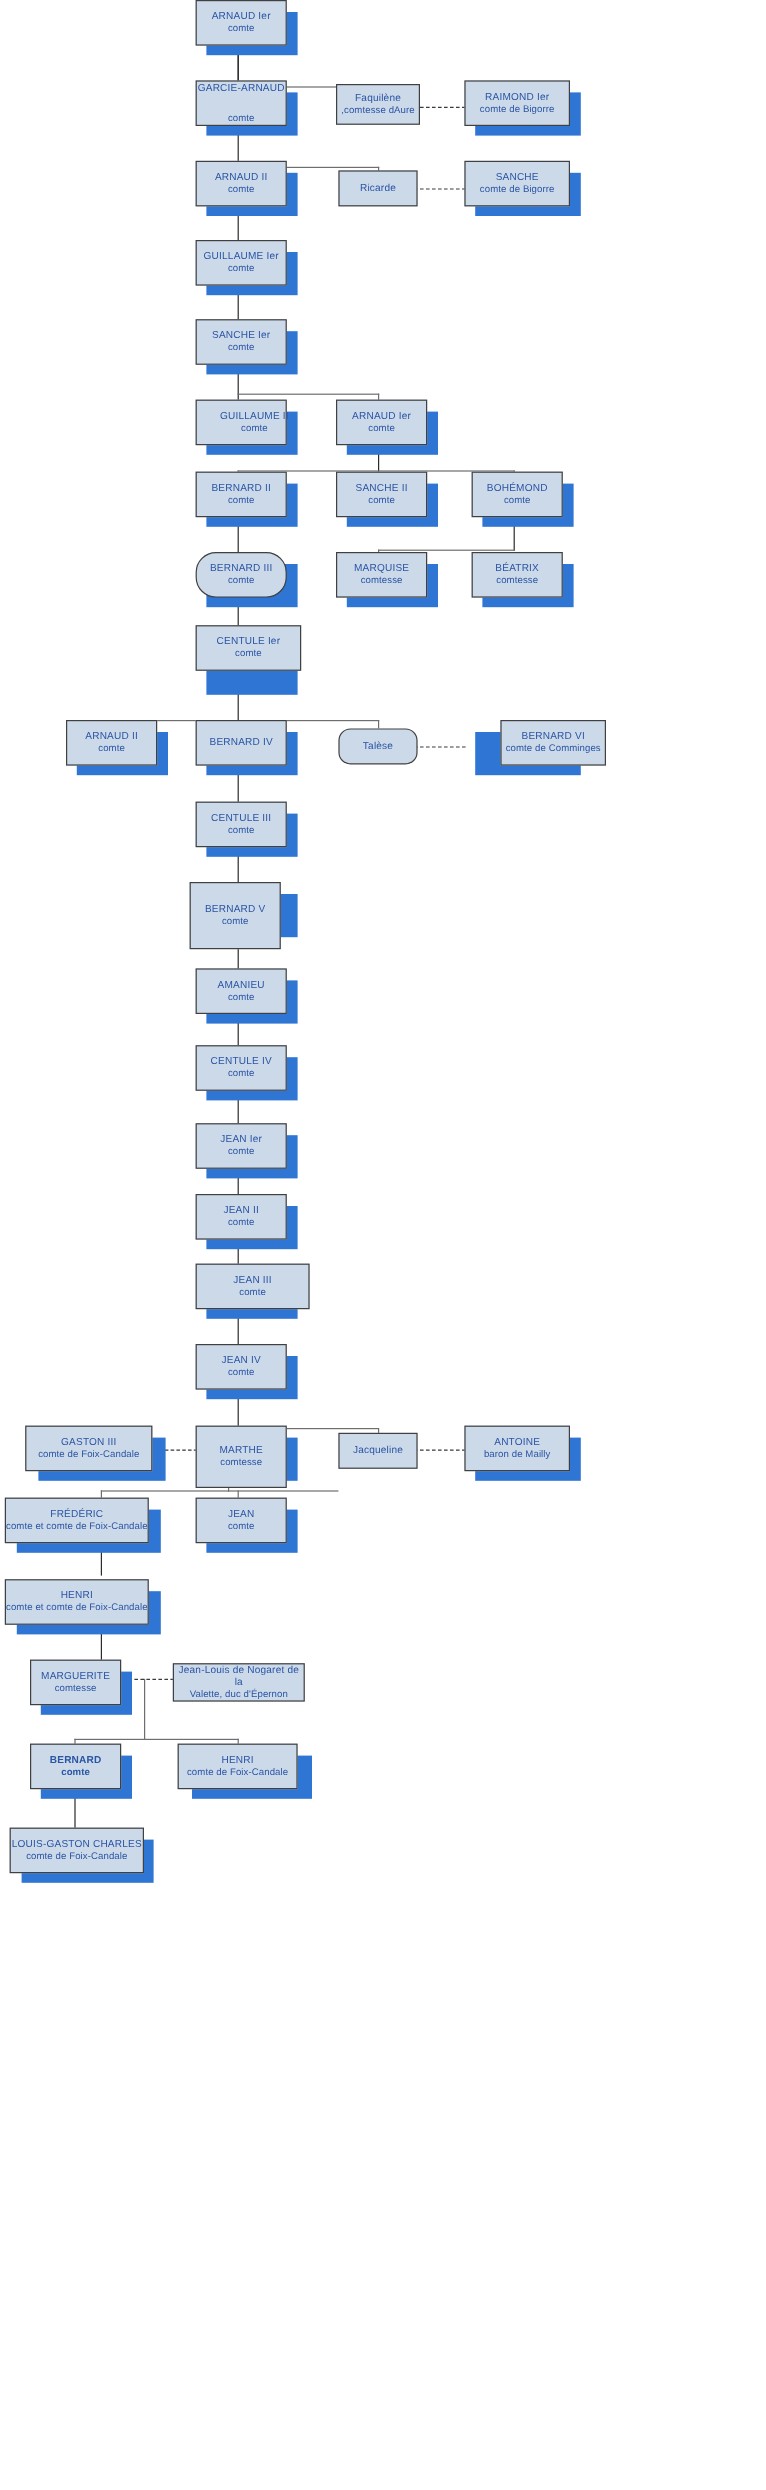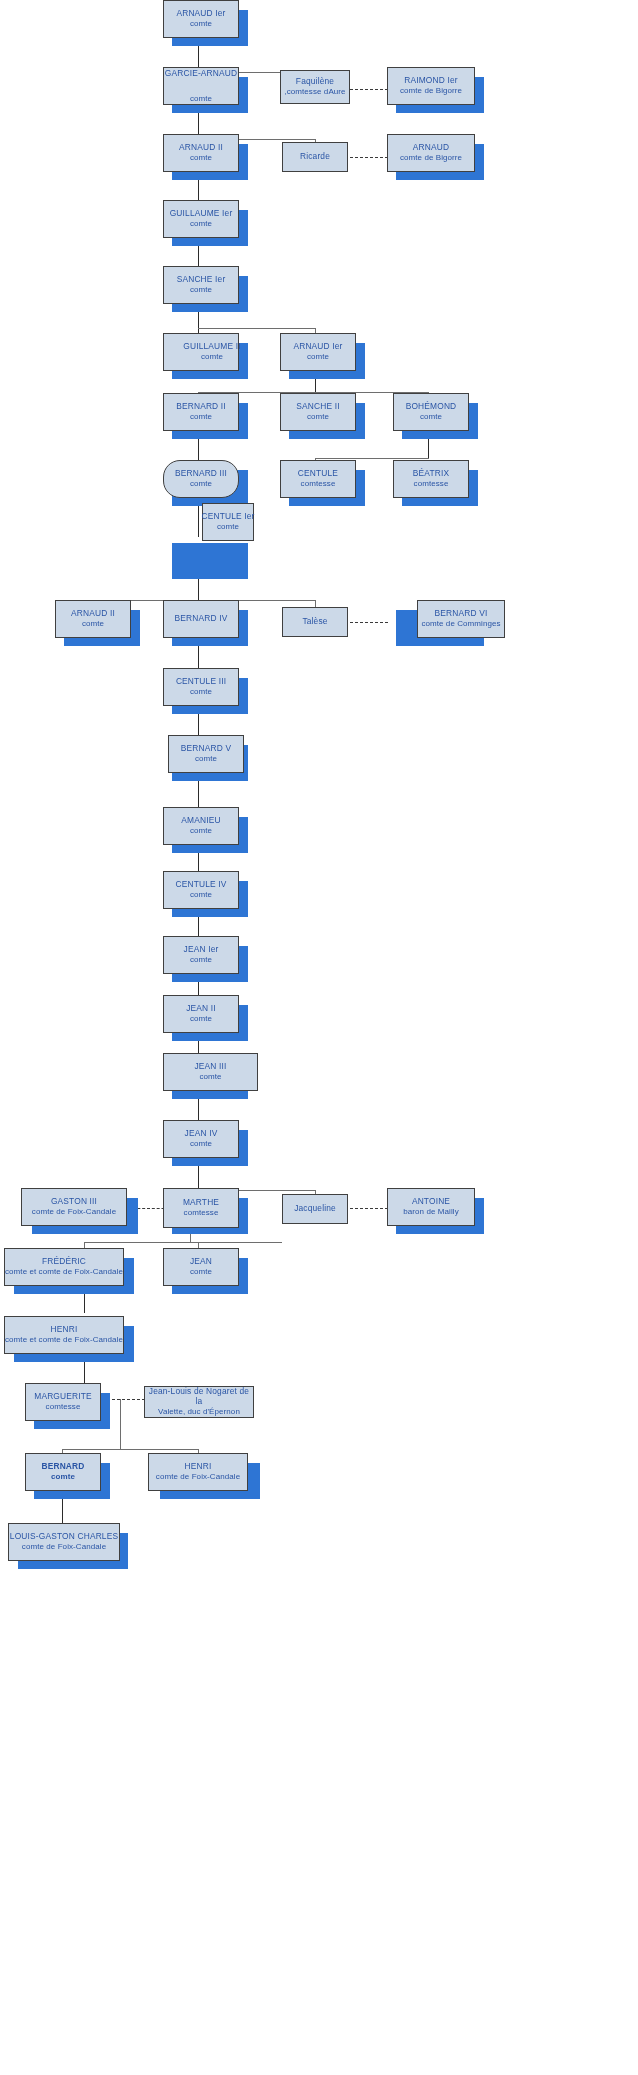"ARNAUD" span.nm { text: ARNAUD -> SANCHE }
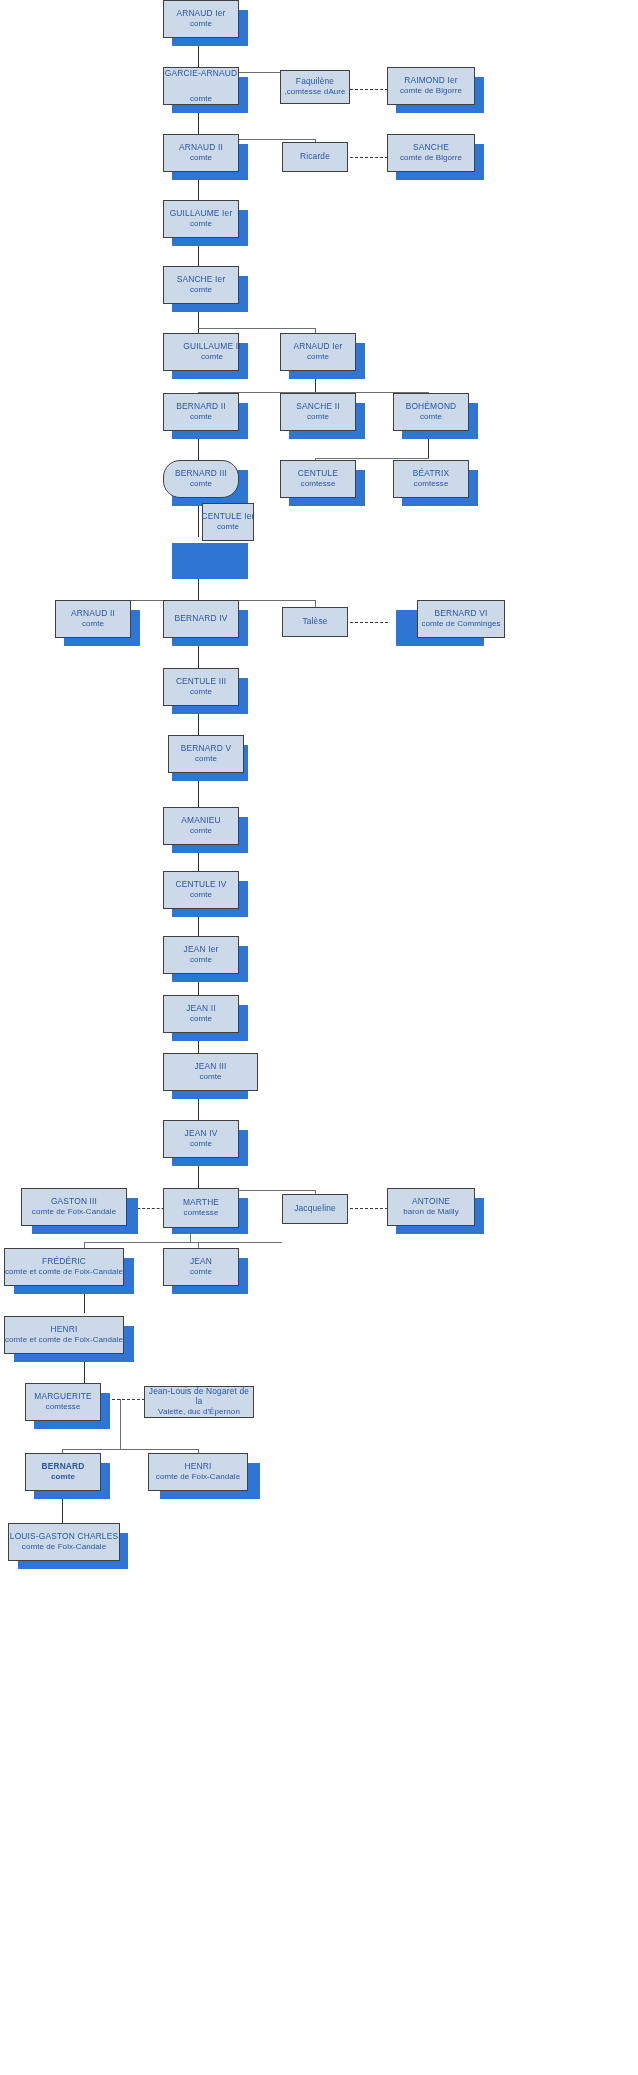"CENTULE" span.nm { text: CENTULE -> MARQUISE }
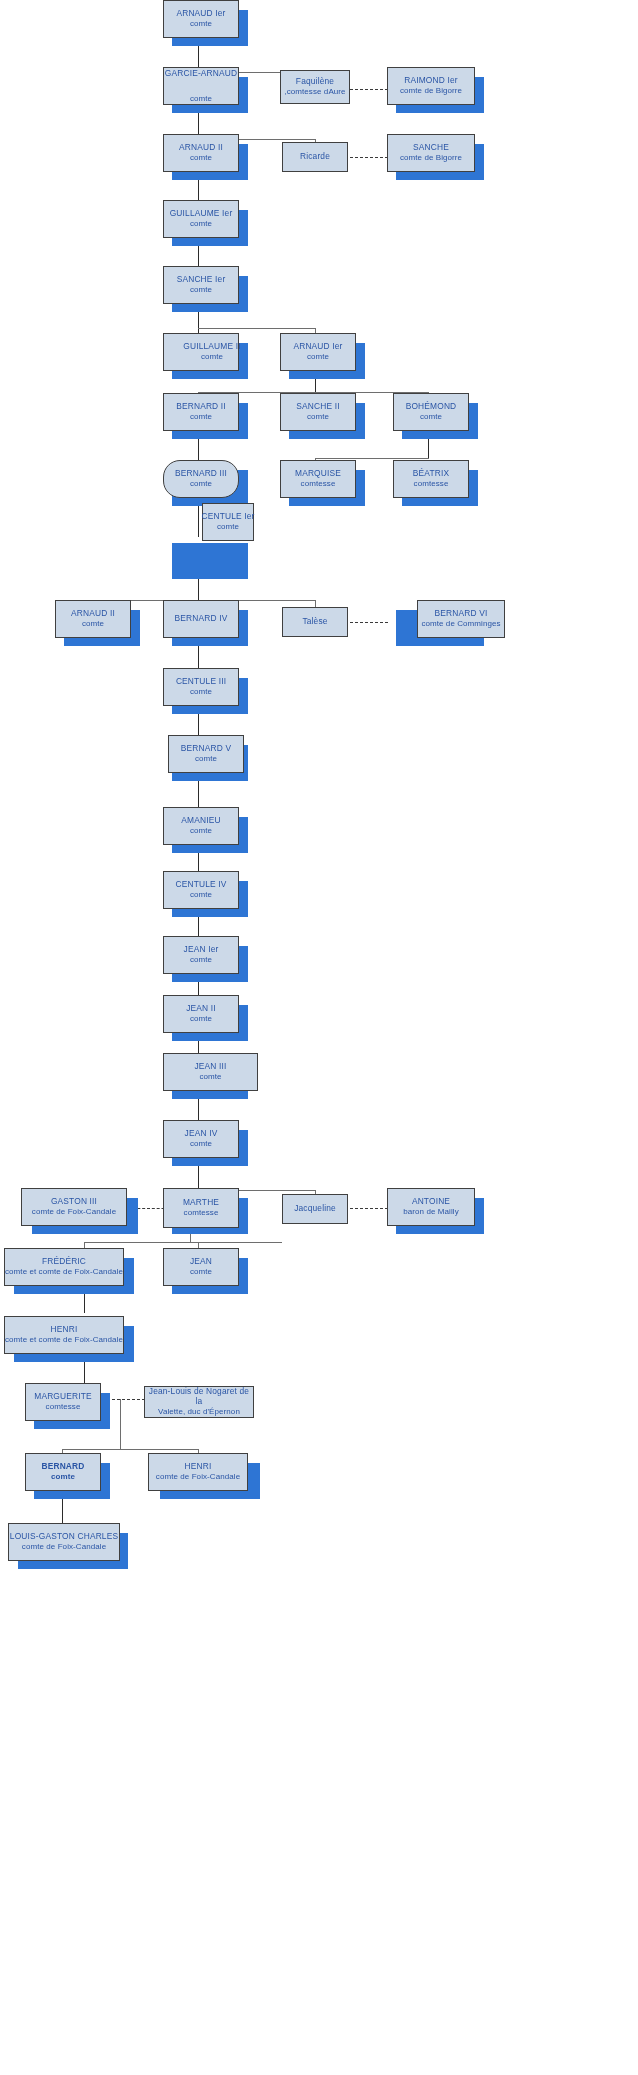"CENTULE Ier" div.node { margin-left: 39px -> none; top: 503px -> 521px; width: 52px -> 88px }
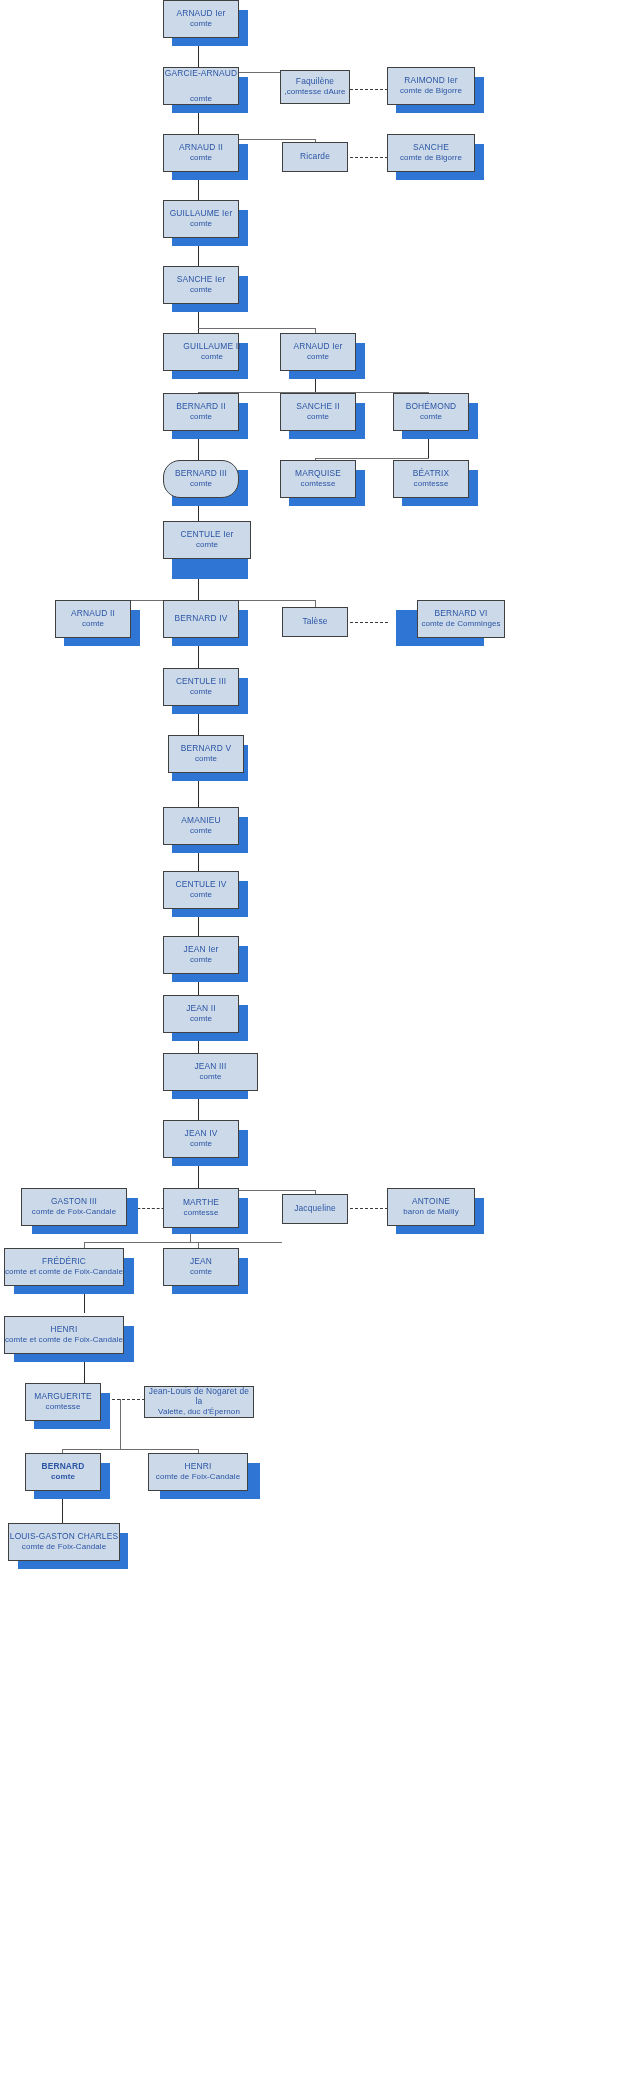"Talèse" div.node { border-radius: none -> 10px }
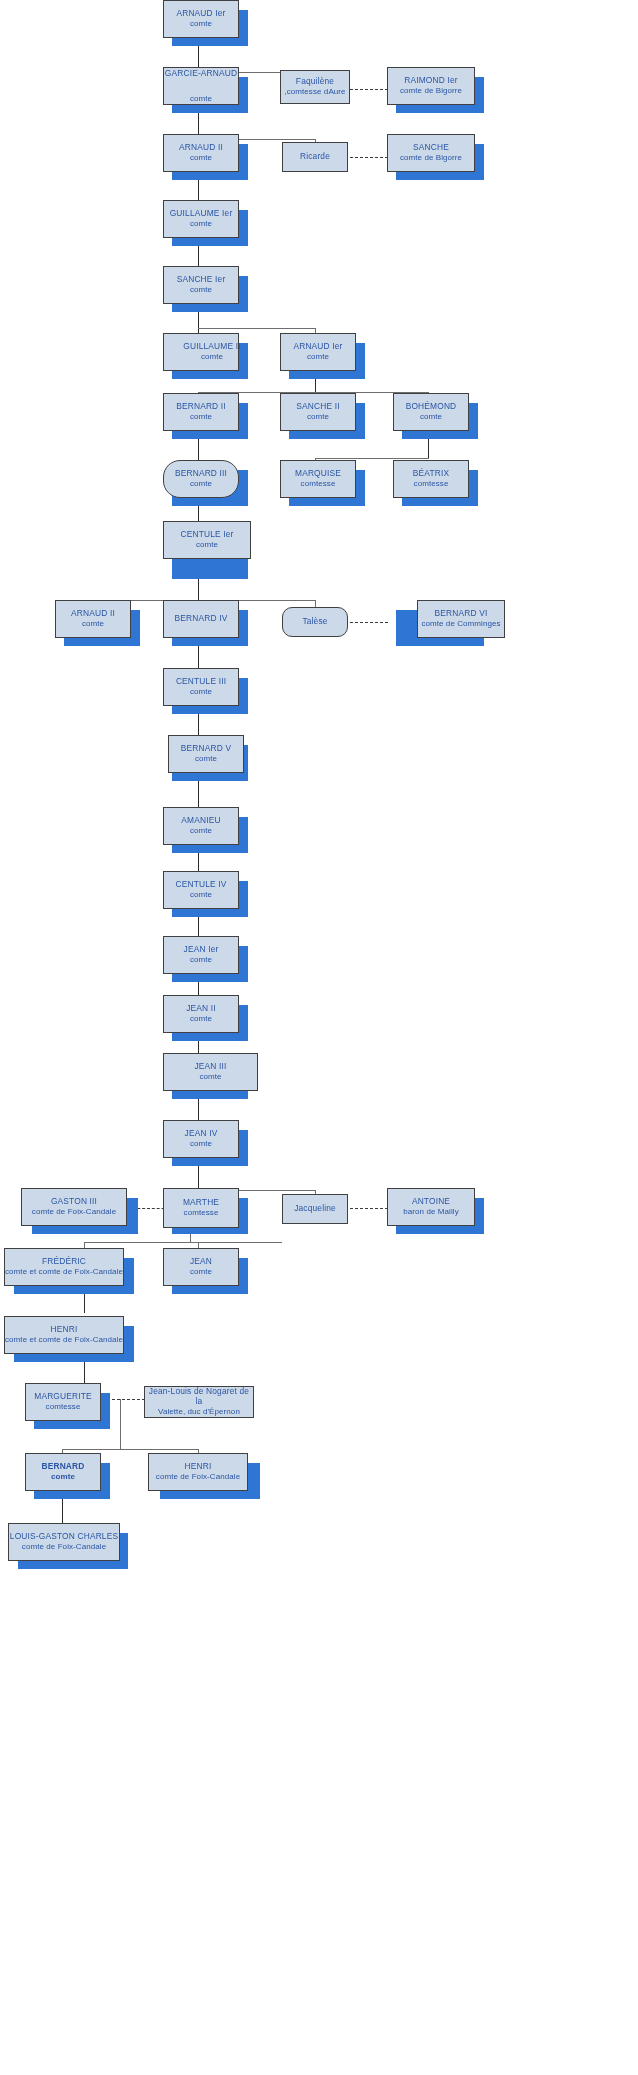"BERNARD V" div.node { height: 38px -> 56px; left: 168px -> 158px }
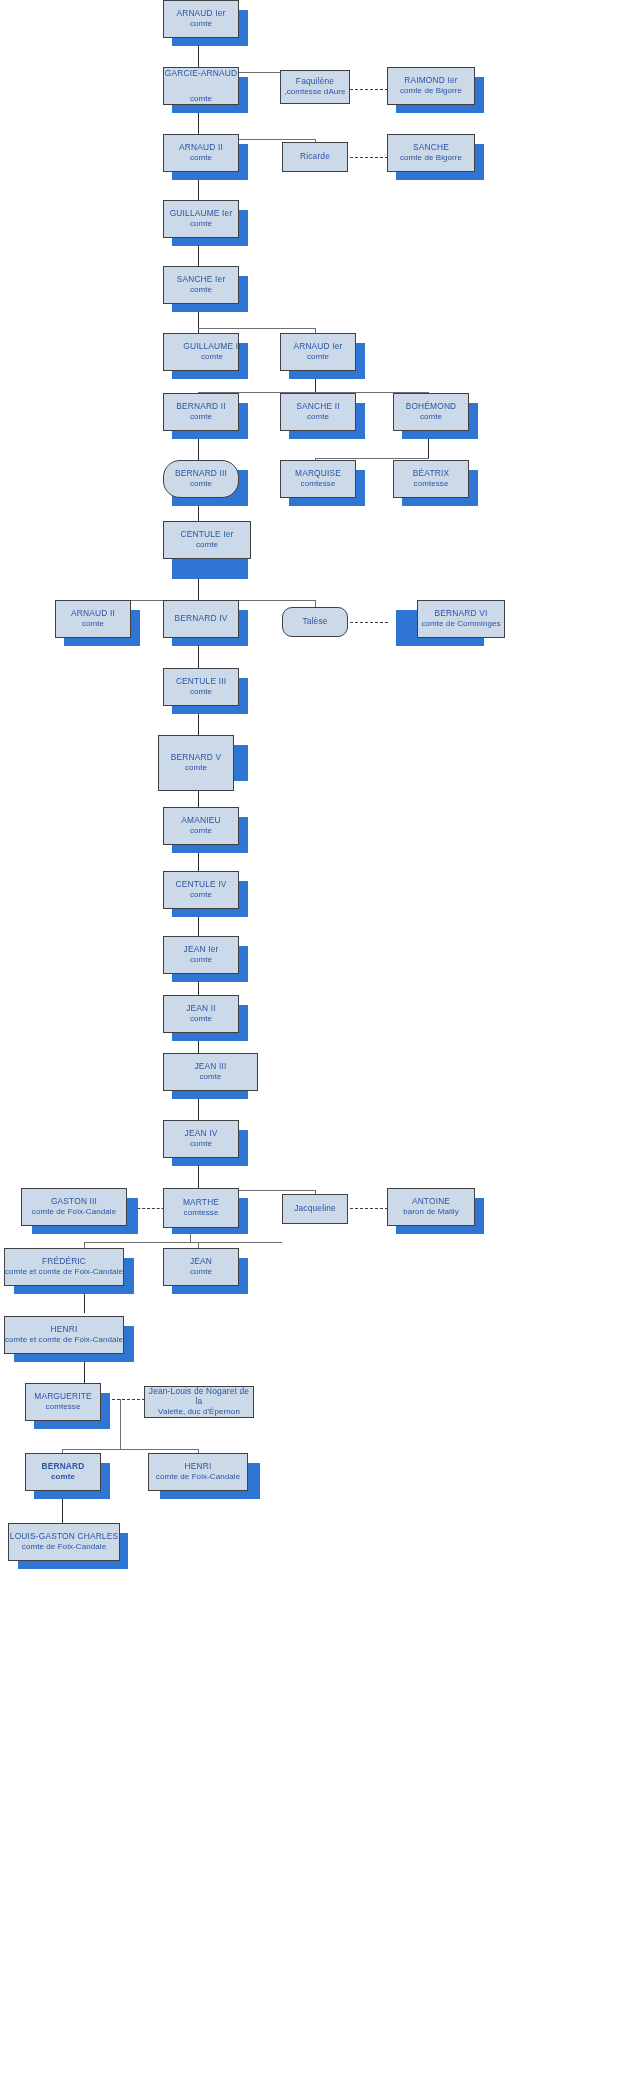"MARTHE" div.node { height: 40px -> 52px }
